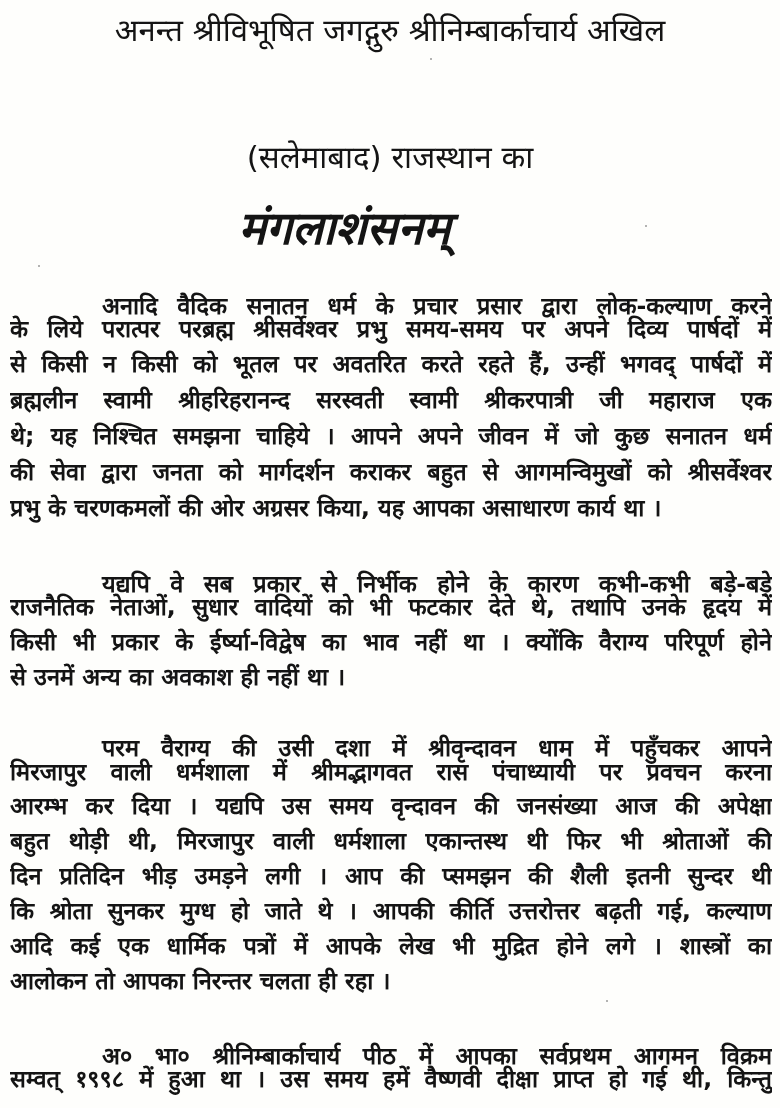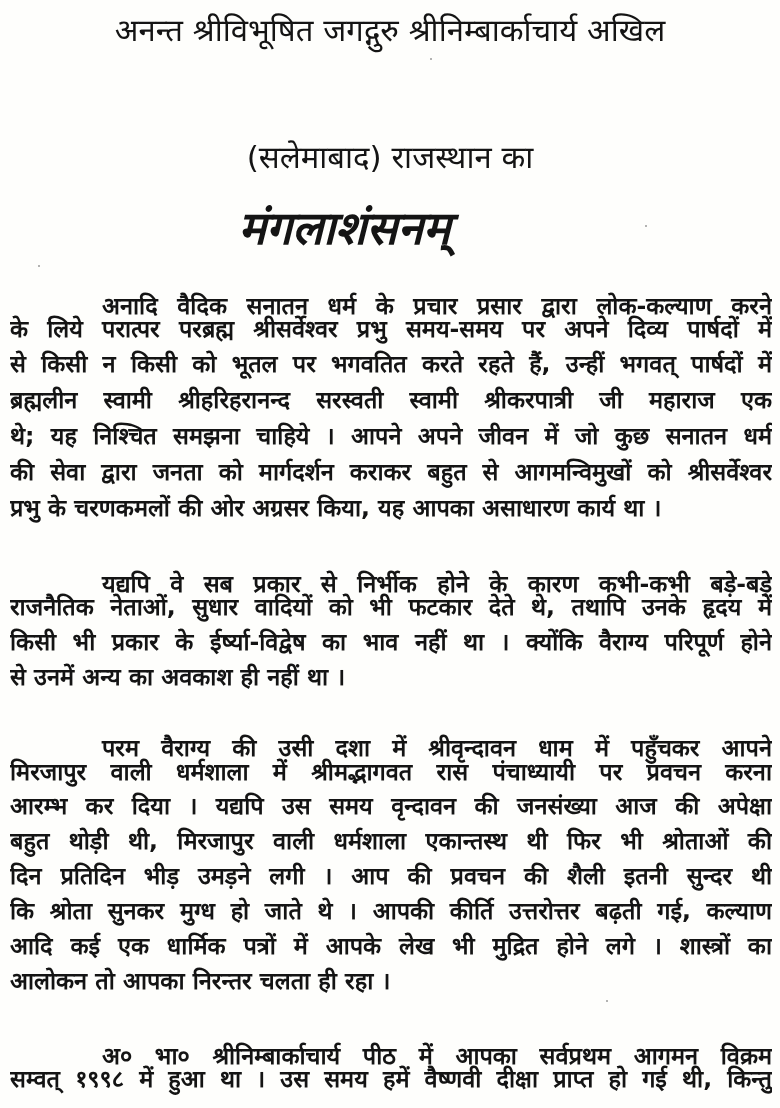"से किसी न किसी को" div.line { text: भगवतित करते रहते हैं, उन्हीं भगवत् -> अवतरित करते रहते हैं, उन्हीं भगवद् }
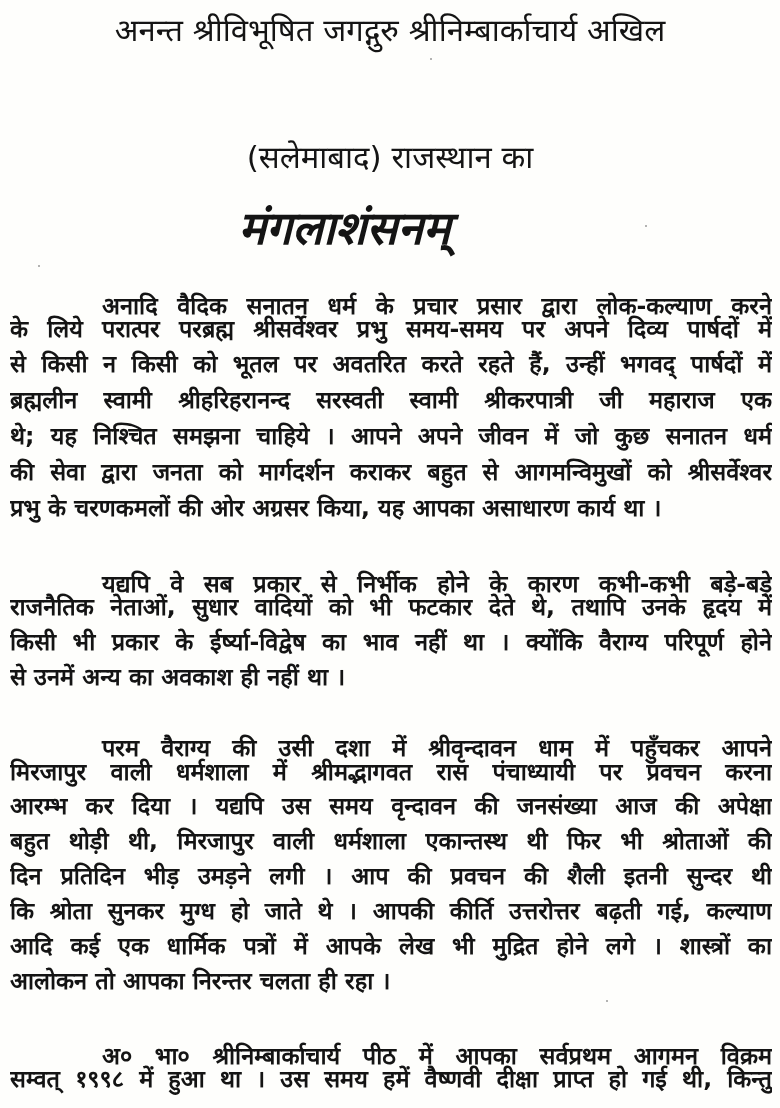"दिन प्रतिदिन भीड़ उमड़ने लगी" div.line { text: प्रवचन -> प्समझन }
